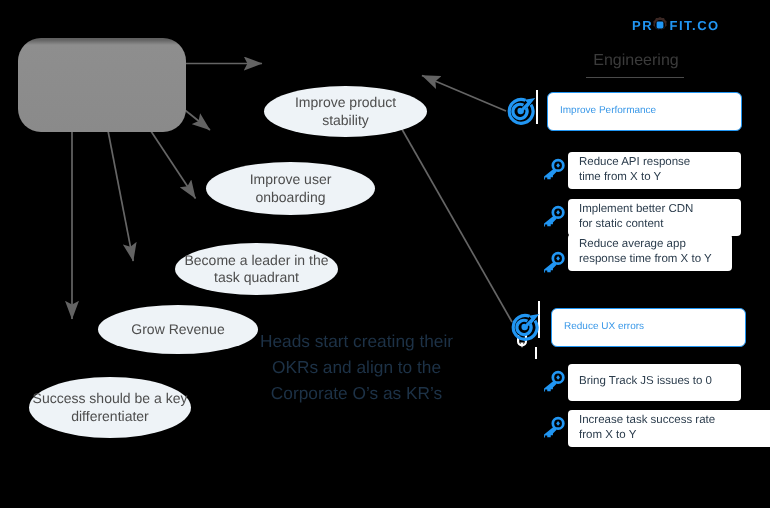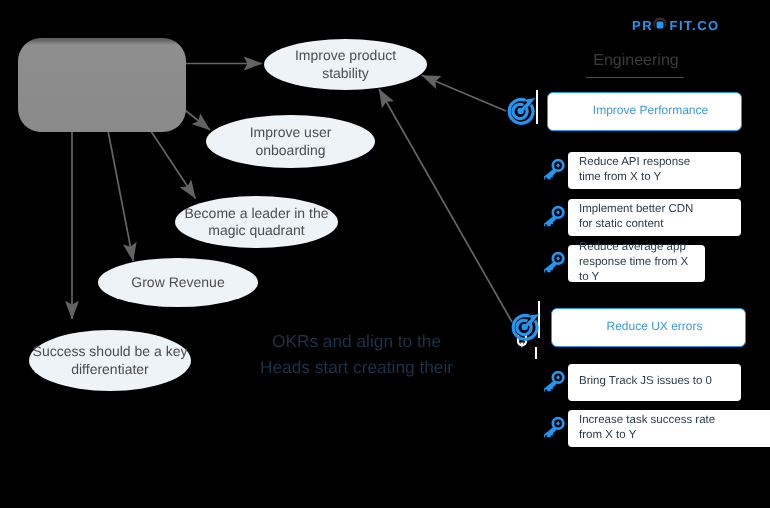"Improve product" .node { margin-top: none -> 47px }
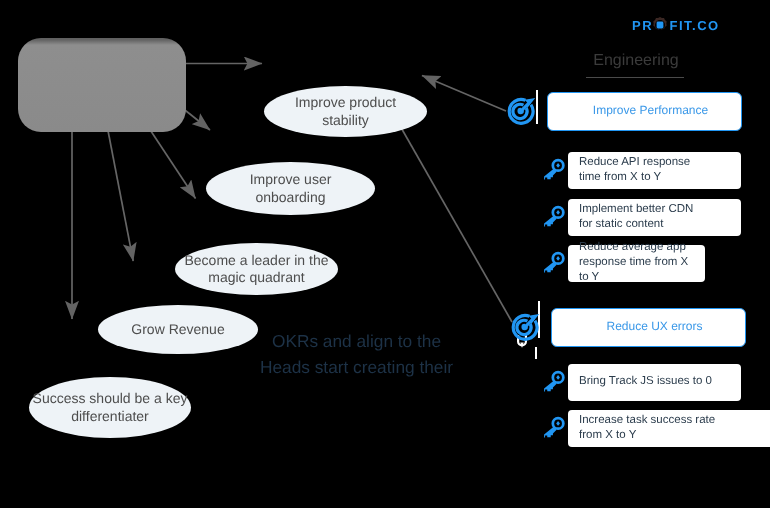"Improve Performance" .obj-card { font-size: 12px -> 10px; justify-content: center -> none }
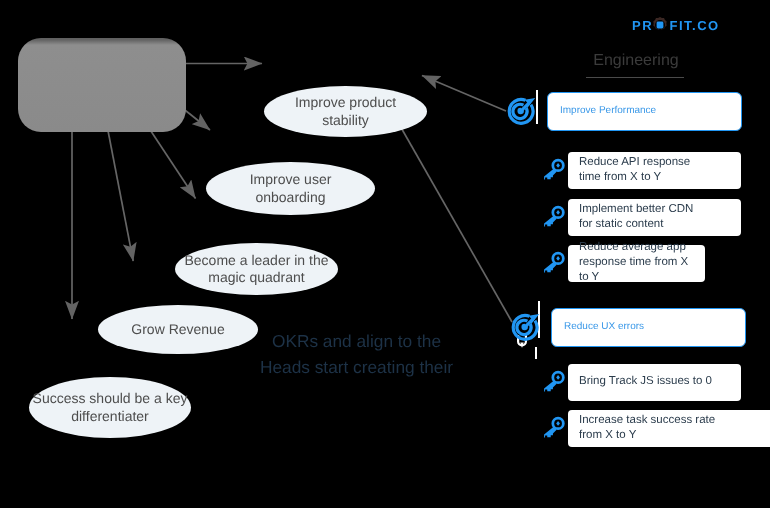"Reduce average app" div.abs { top: 245px -> 234px; width: 137px -> 164px }
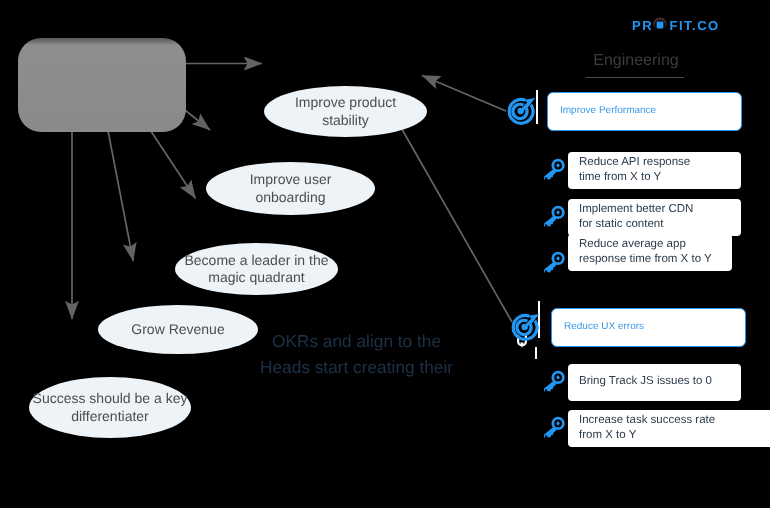"magic quadrant" i { text: magic -> task }
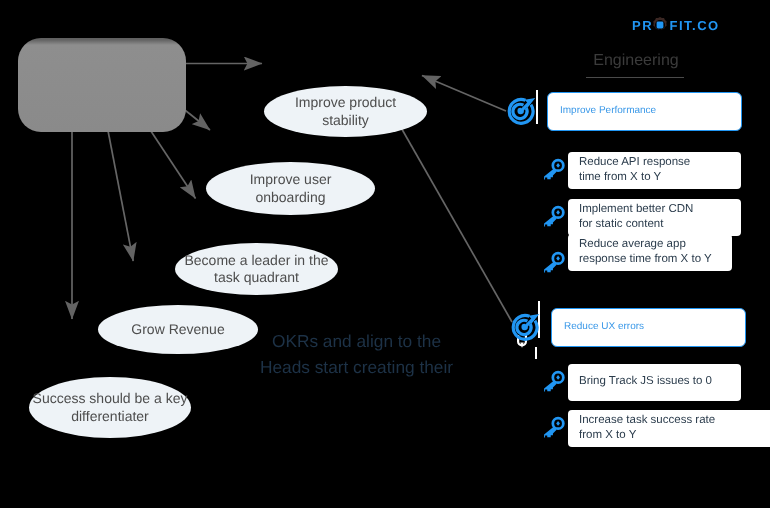"OKRs and align to the" div { order: before "Heads start creating their" -> after "Heads start creating their" }
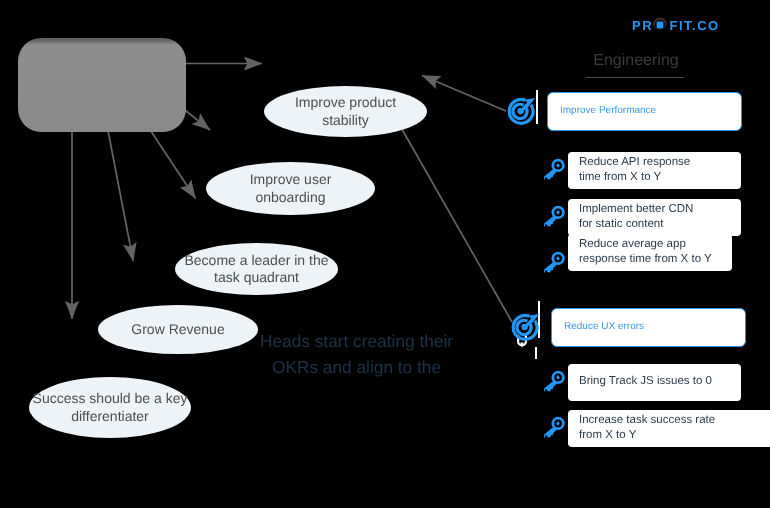"Corporate O’s as KR’s" div { html: none -> <div>Corporate O’s as KR’s</div> }
